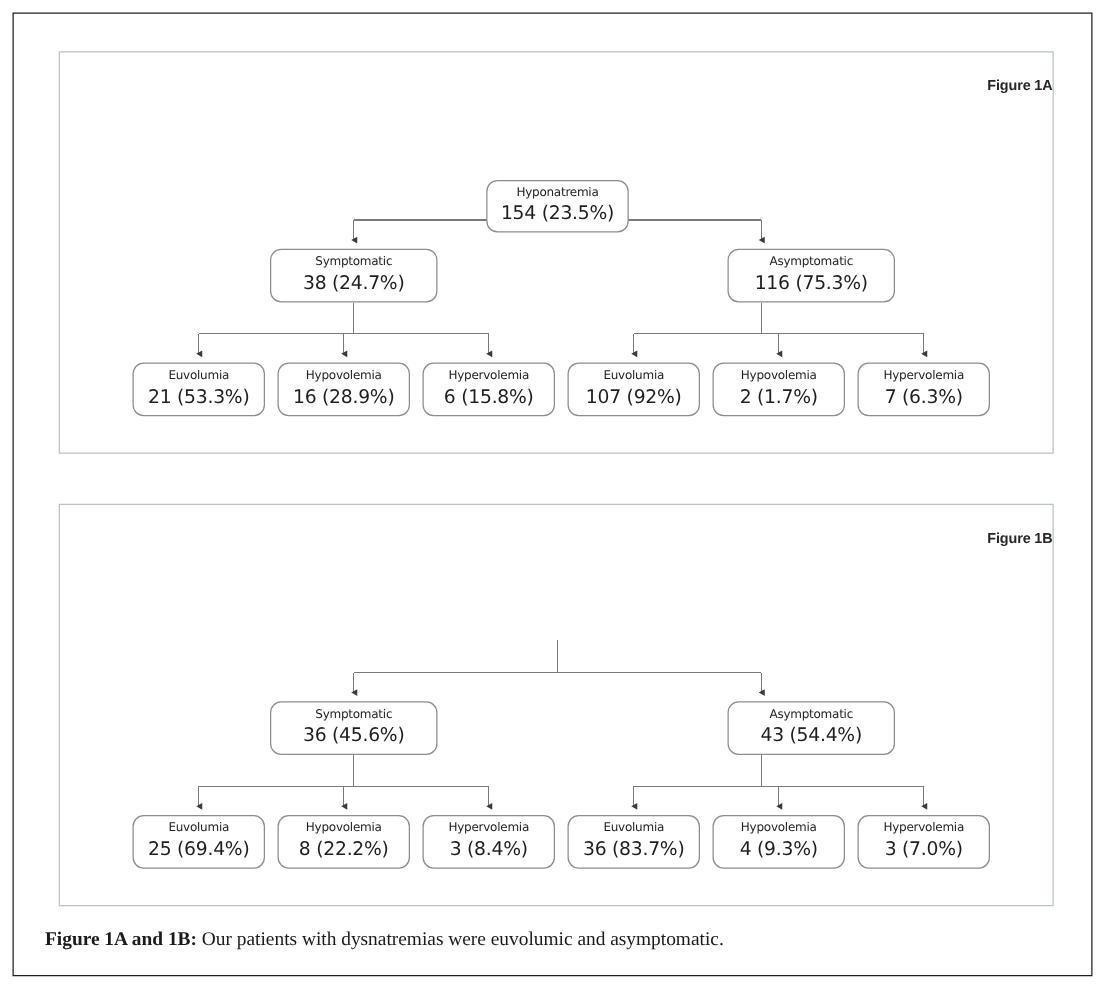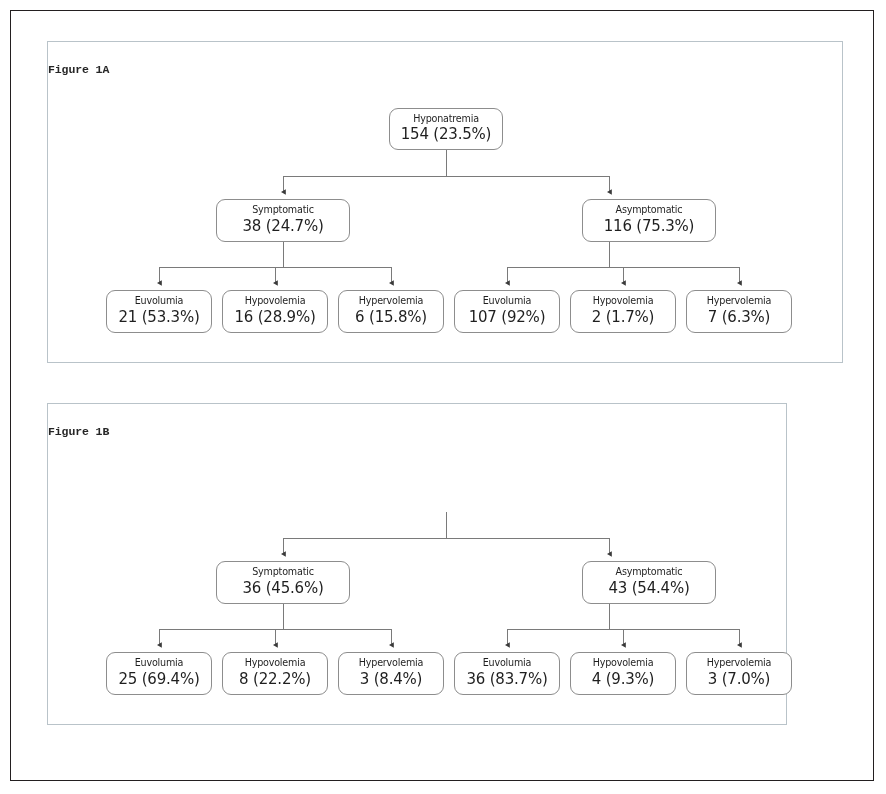"Figure 1A" .panel-title { font-family: Liberation Mono, monospace -> Liberation Sans, sans-serif; text-align: left -> right }
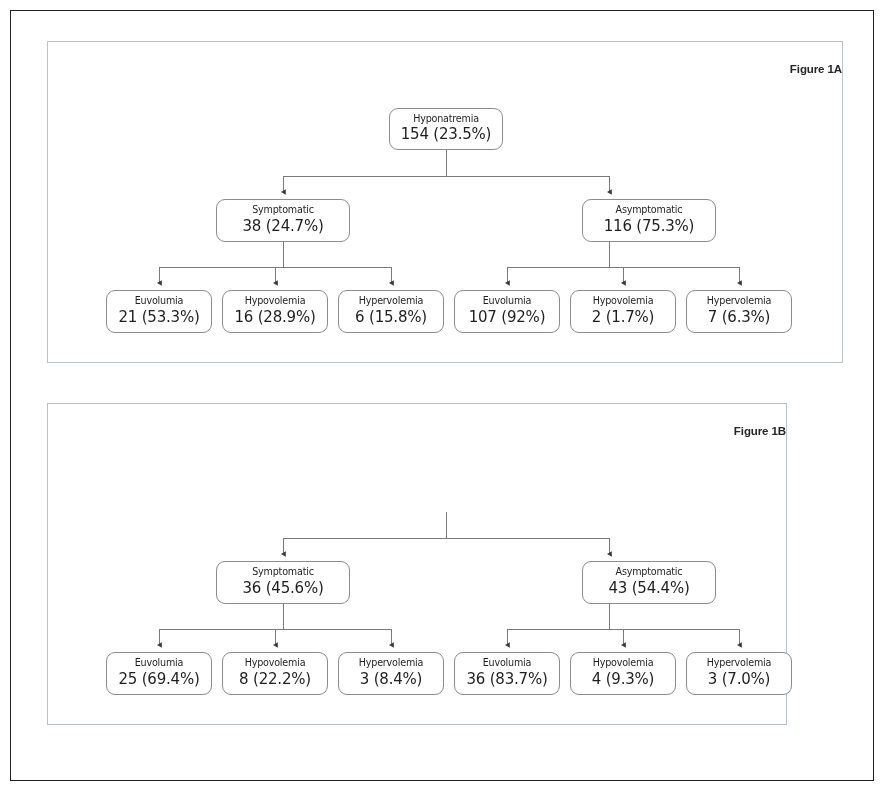"Hyponatremia" .c-root { margin-top: none -> 36px }
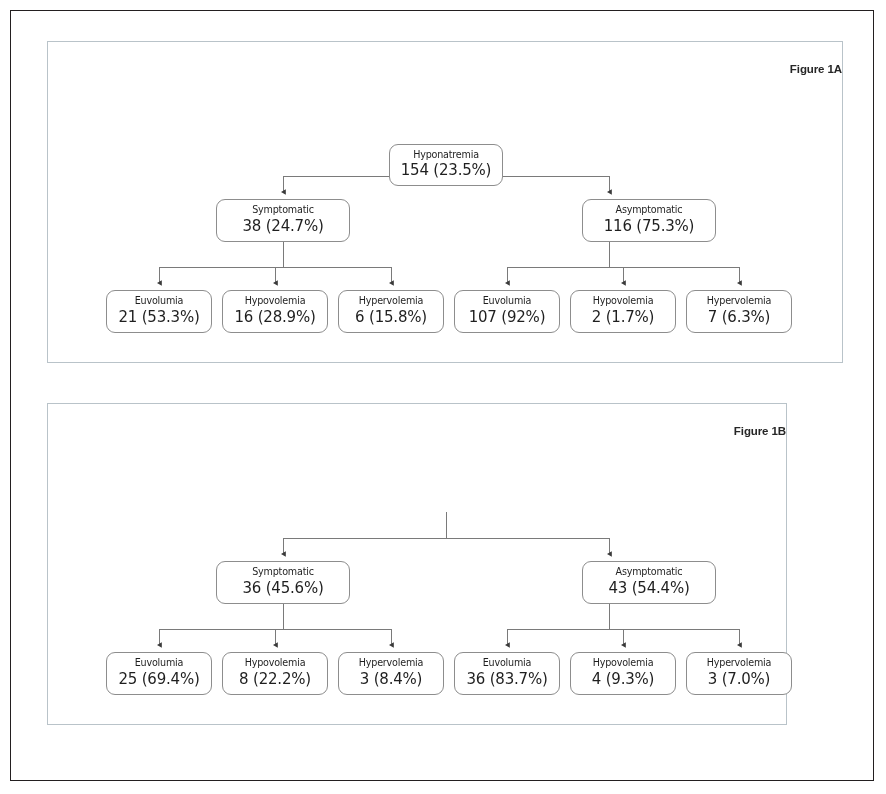"Figure 1B" #panel-b { width: 740px -> 796px }
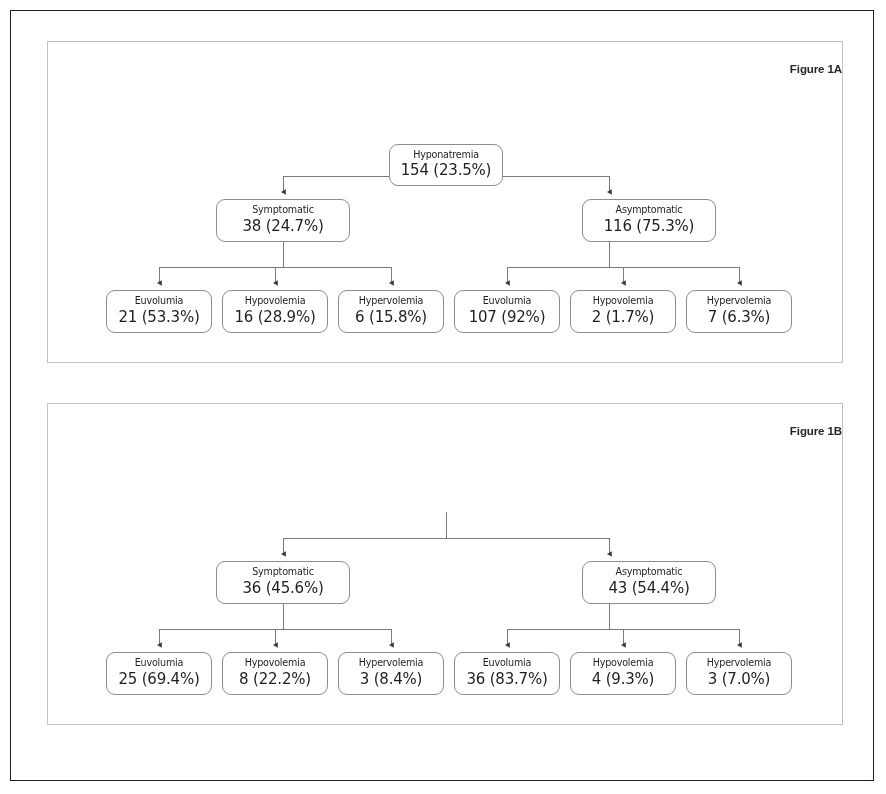"Figure 1A and 1B: Our" div.caption { html: none -> <div> <b>Figure 1A and 1B:</b><span> Our patients with dysnatremias were euvolumic and asymptomatic.</span> </div> }
